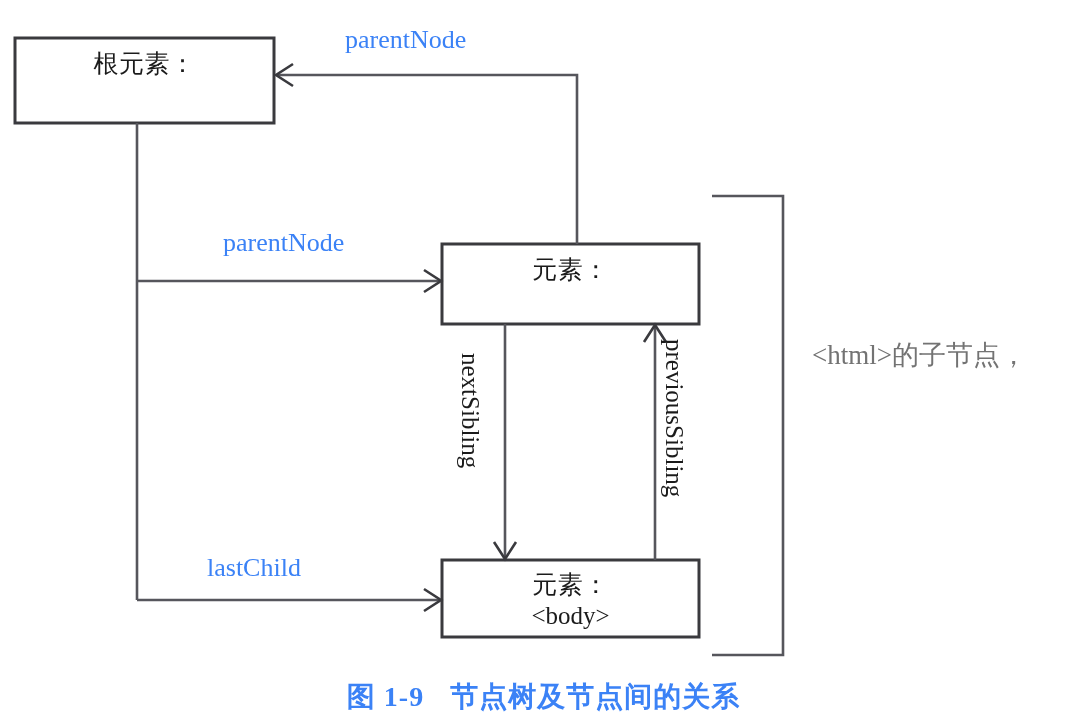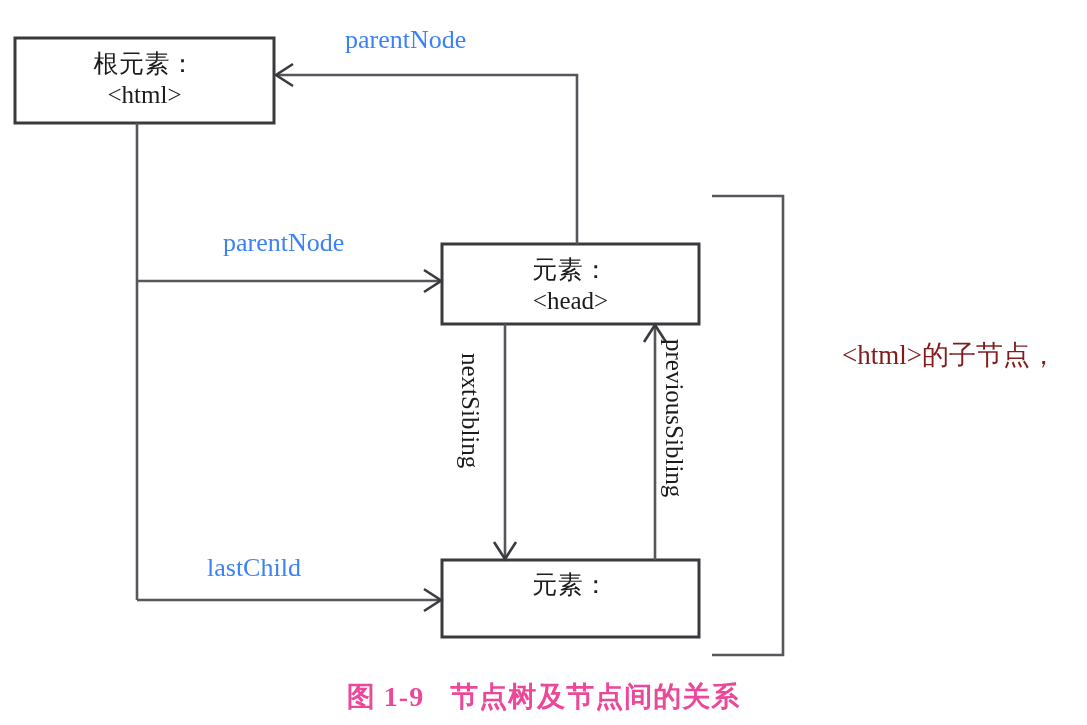"<html>" div { html: <div>&lt;html&gt;</div> -> none }
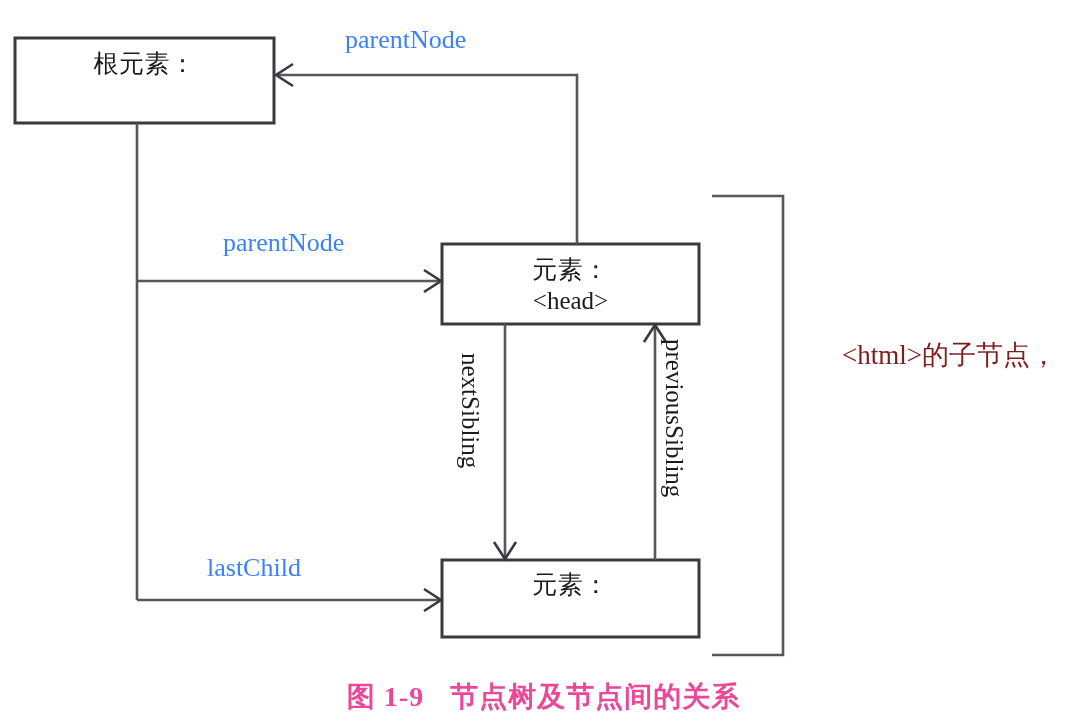"<head>" div { html: <div>&lt;head&gt;</div> -> none }
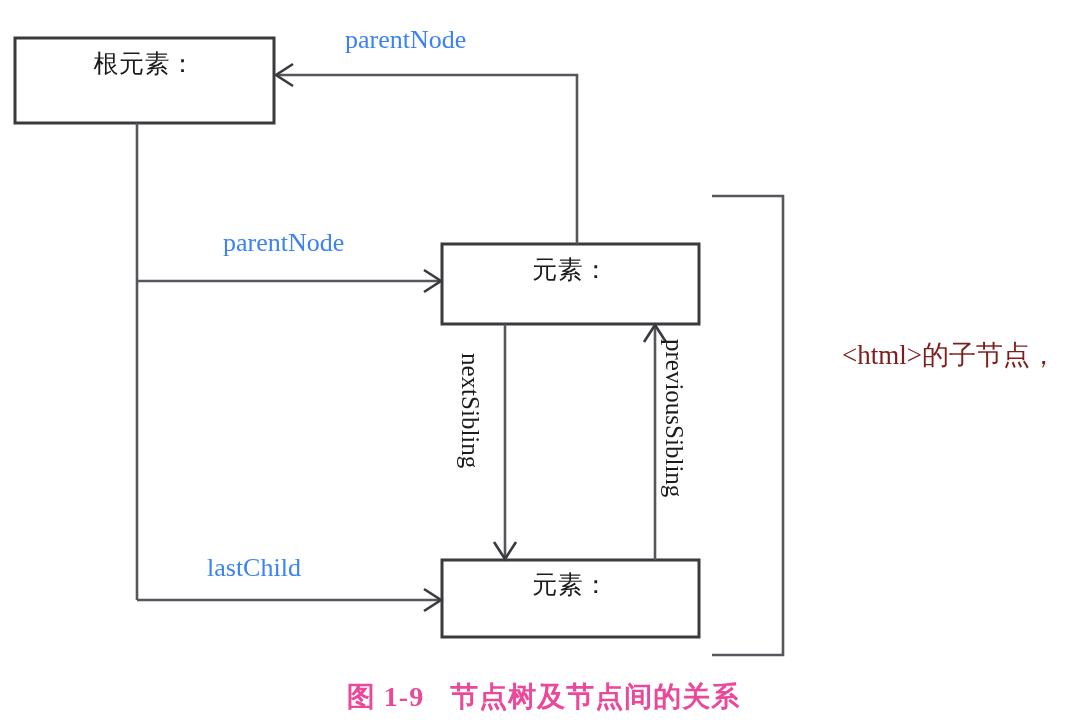"<html>的子节点，" .side-note { color: #7f1d1d -> #737373; margin-left: 30px -> none }
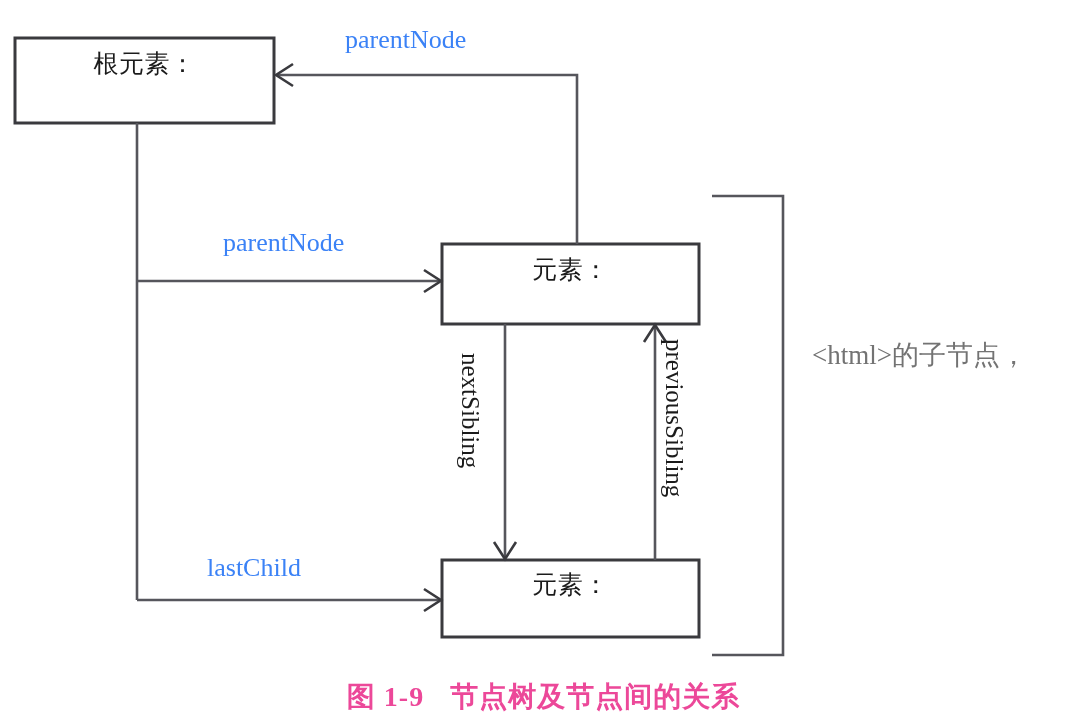"<body>" div { html: none -> <div>&lt;body&gt;</div> }
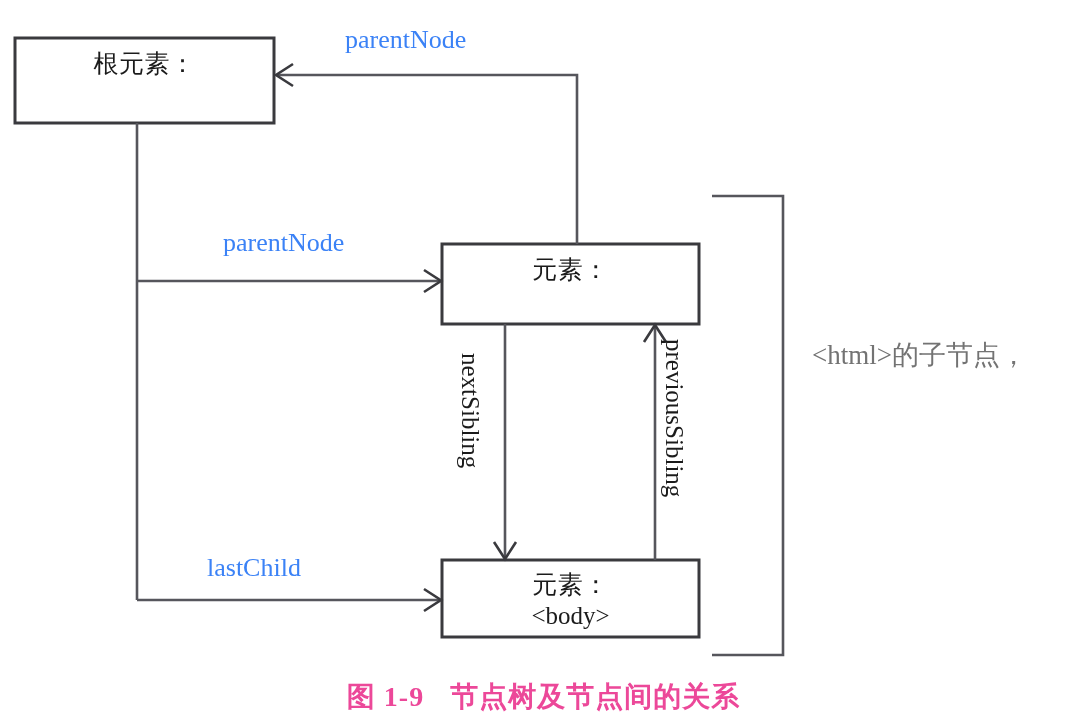"图 1-9 节点树及节点间的关系" .figure-caption { color: #ec4899 -> #3b82f6 }
